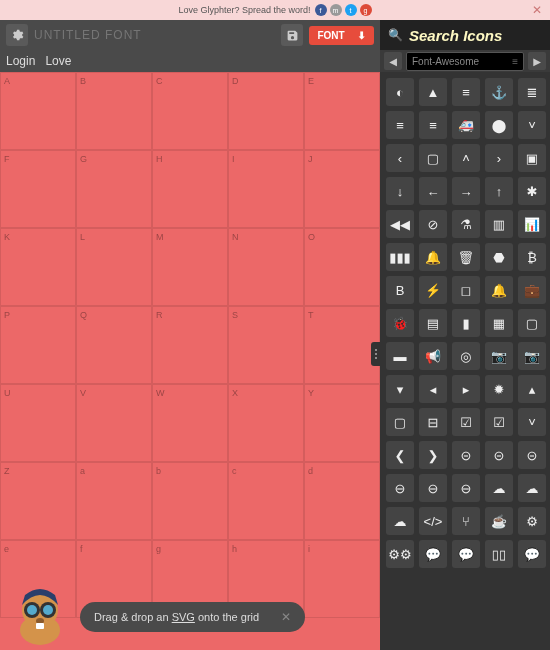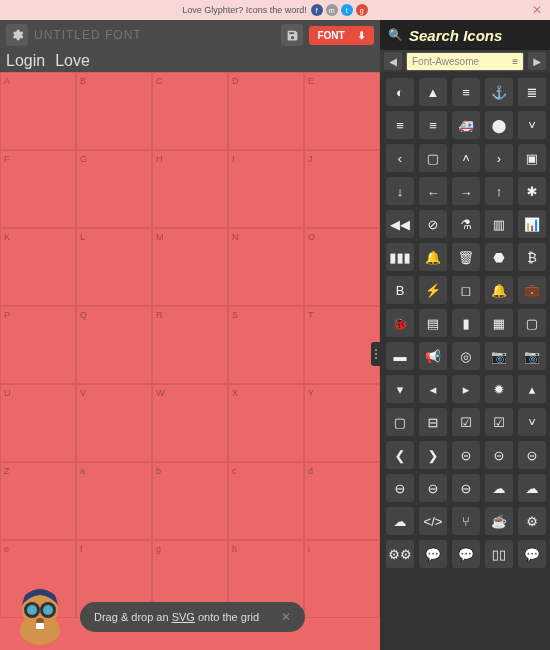"Love Glyphter? Icons the word!" span { text: Icons -> Spread }
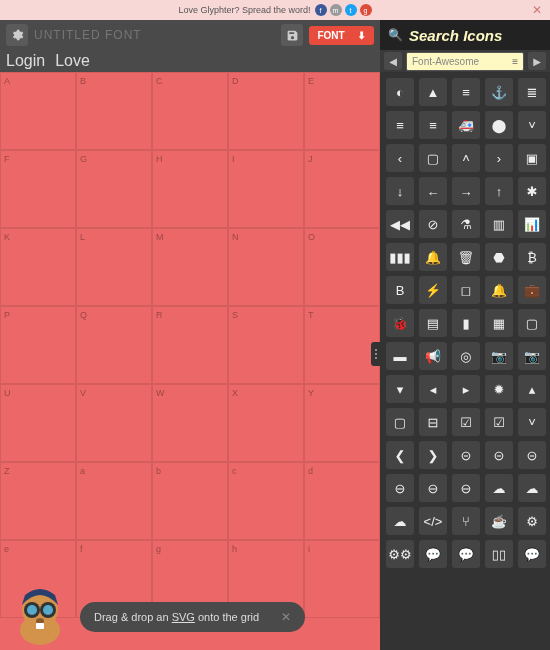"Login" .subbar span { font-size: 16px -> 12px }
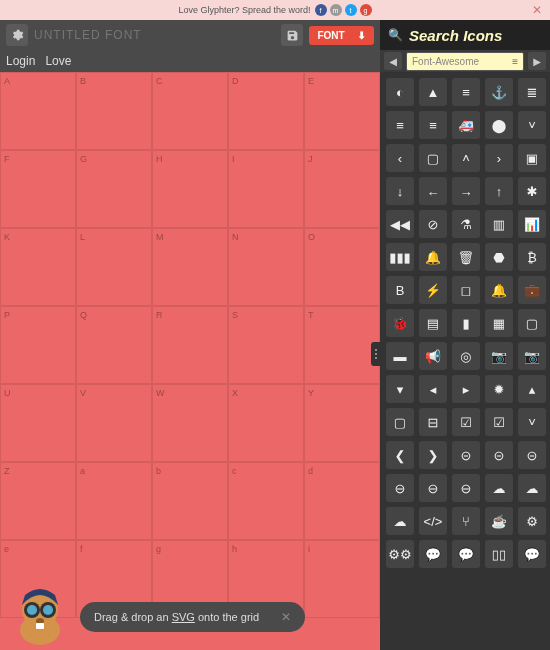"Font-Awesome" .iconset-sel { background: #fef9c3 -> #000000 }
